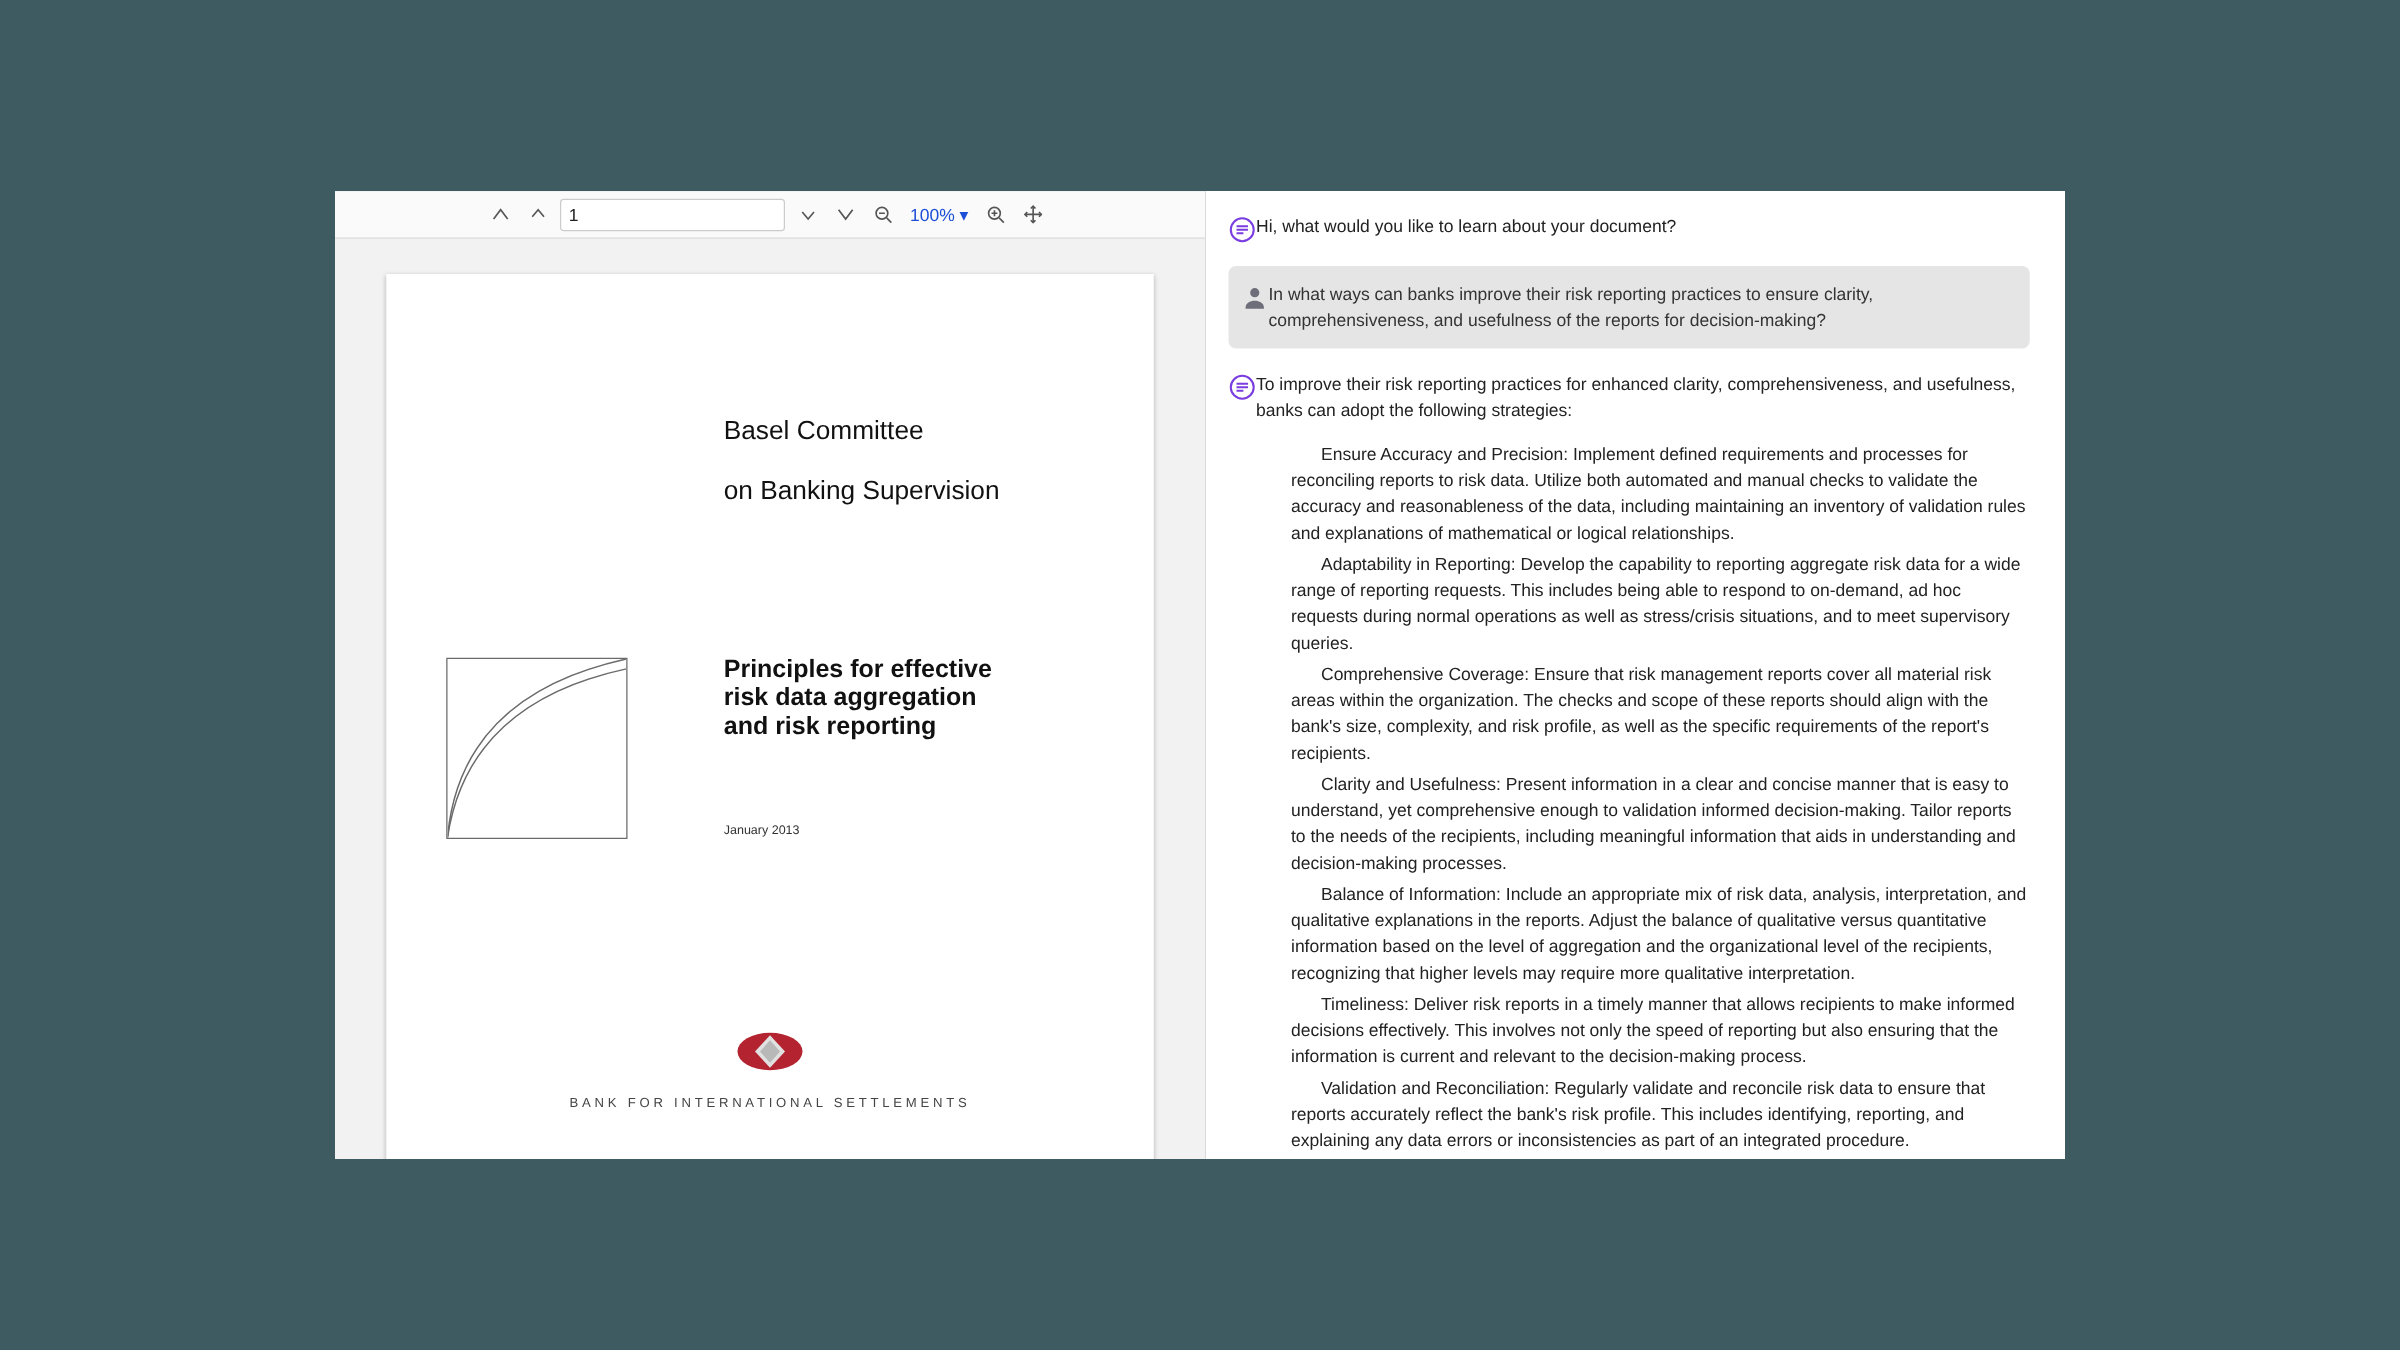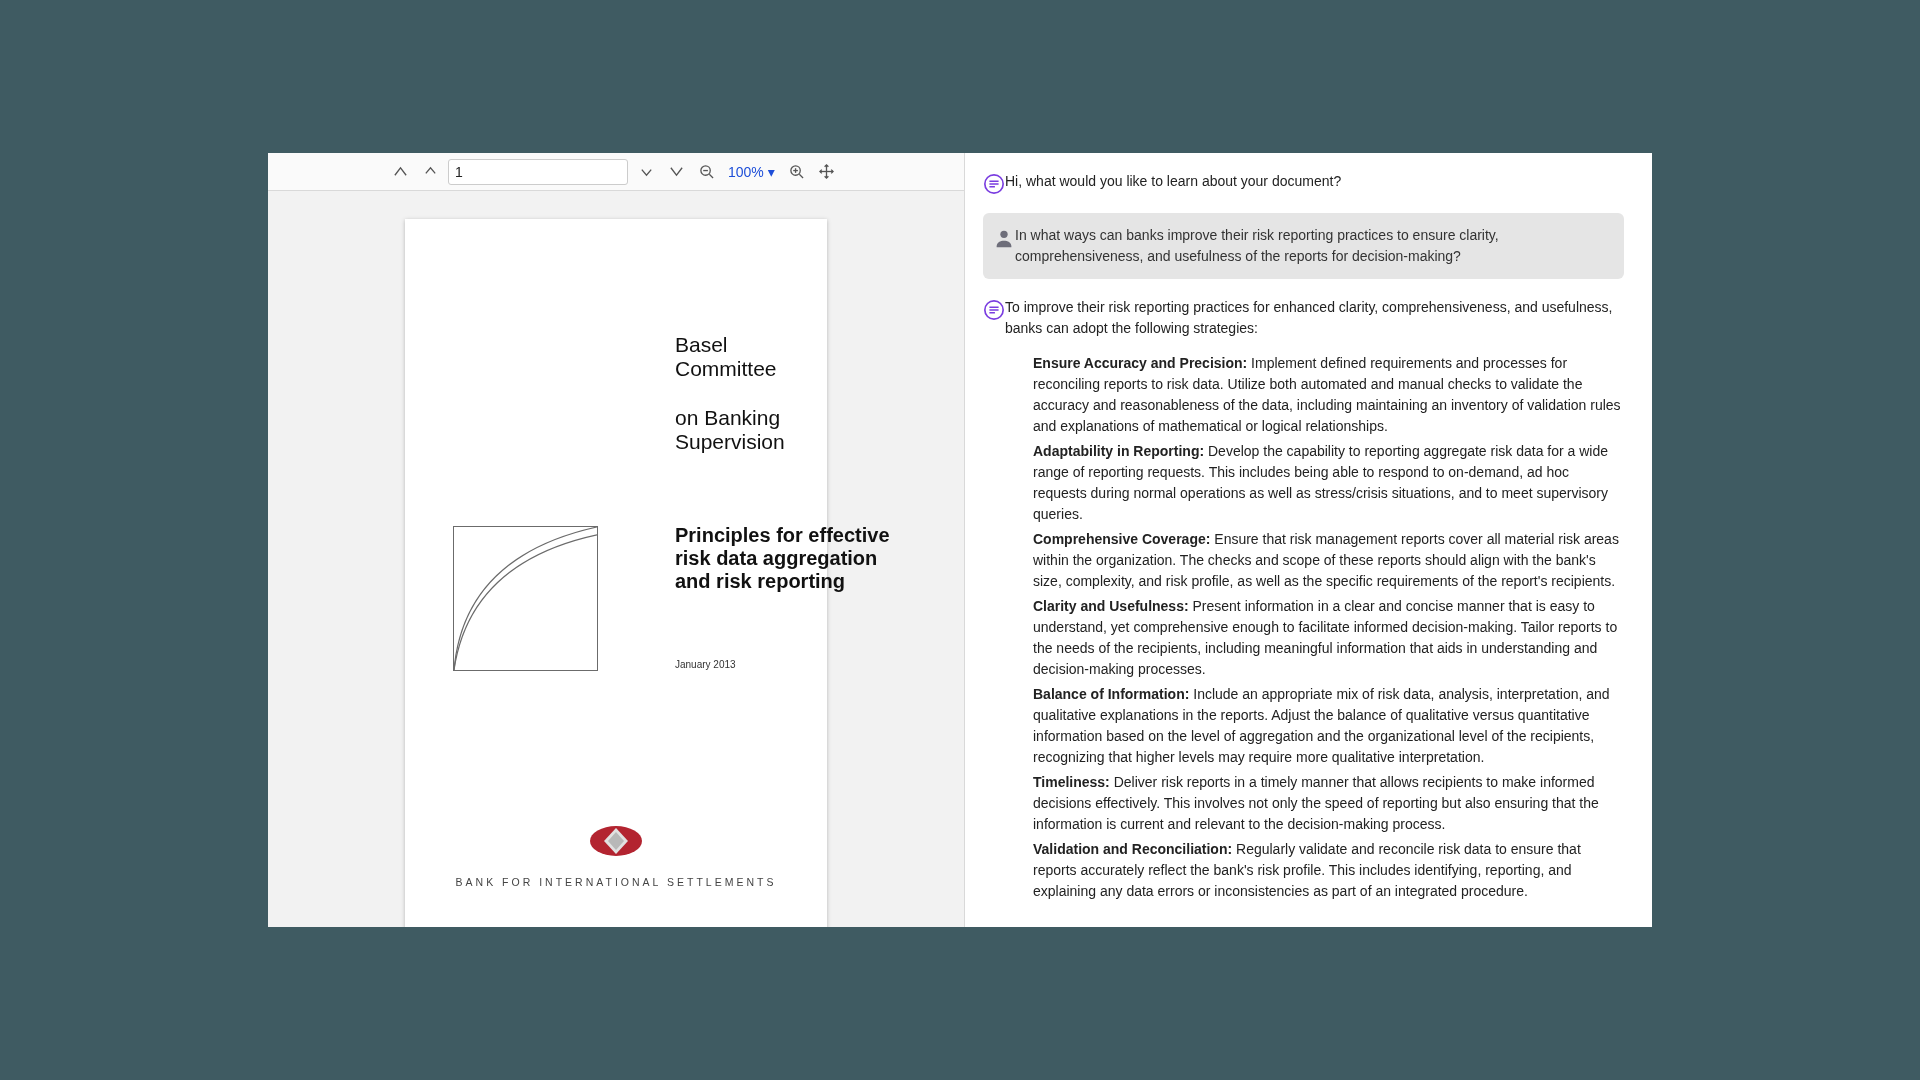"Basel Committee" .pdf-page { width: 422px -> 614px }
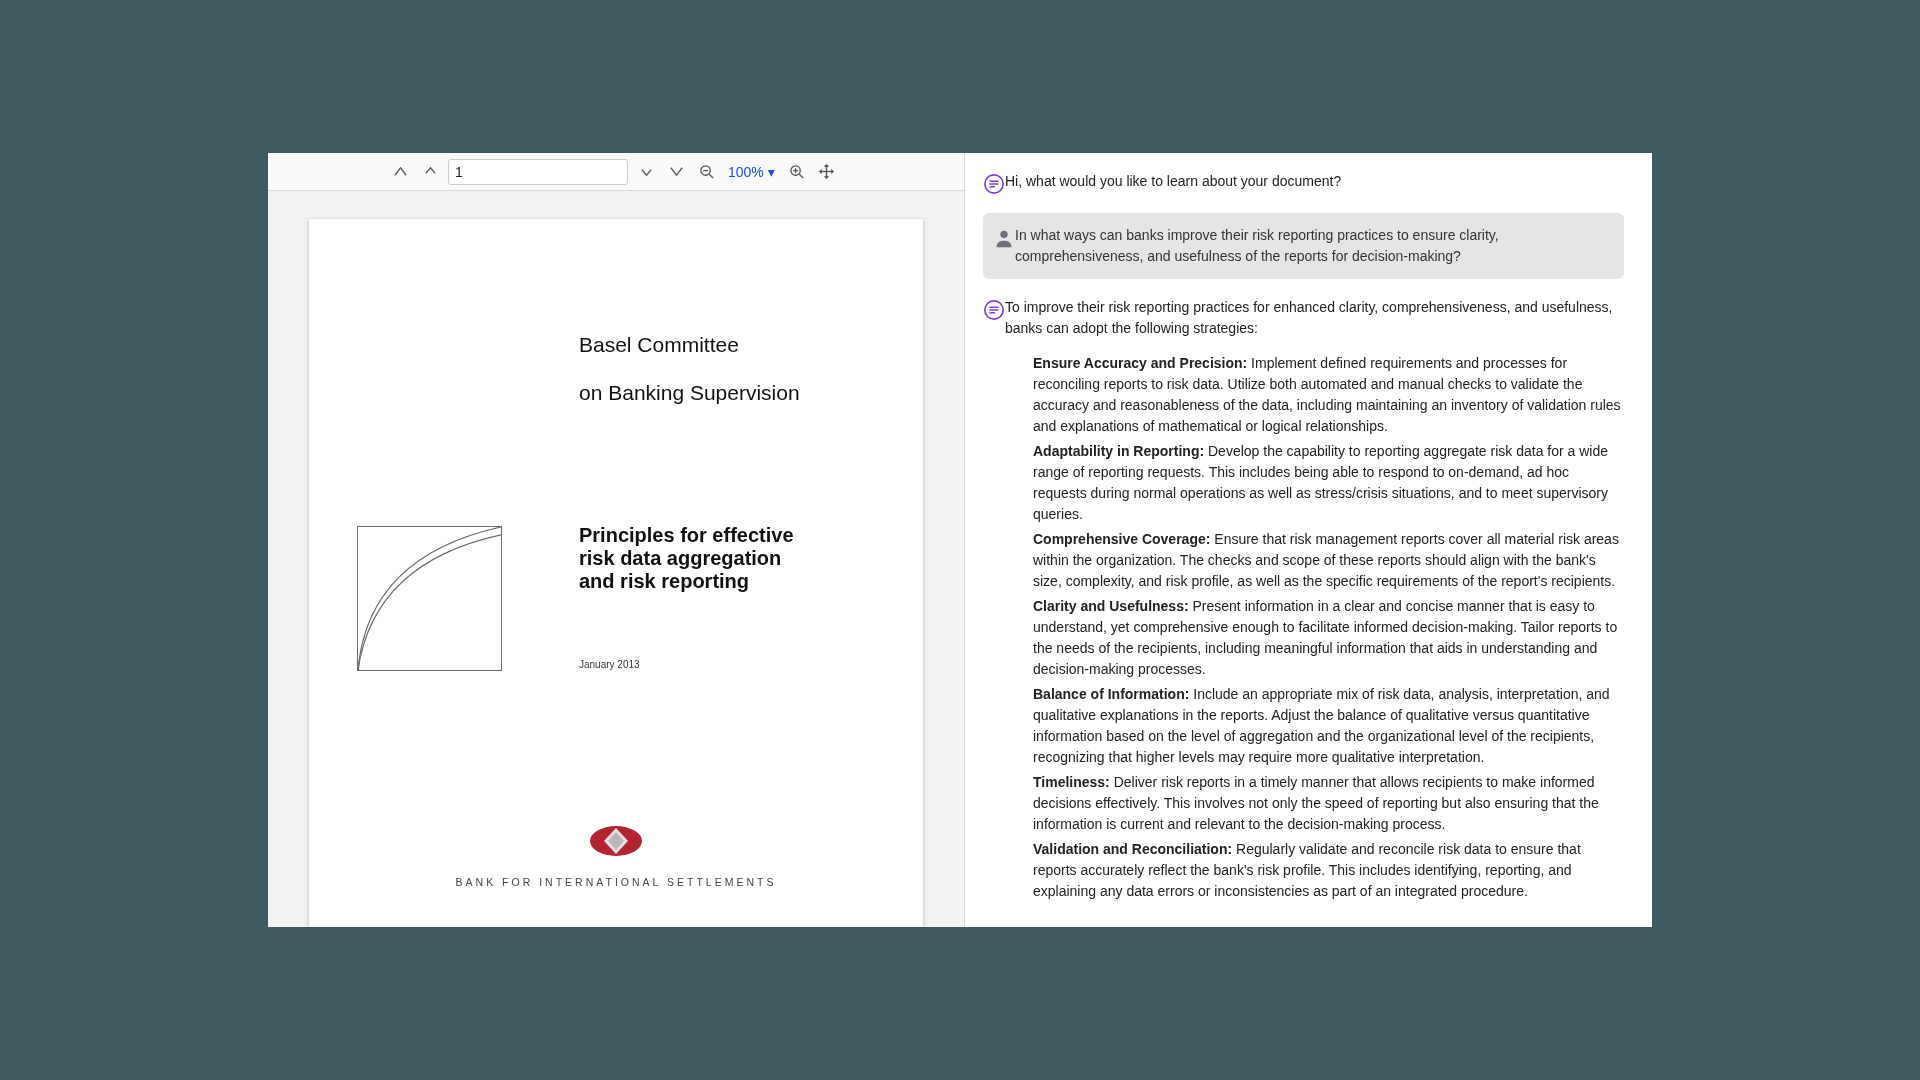"Ensure Accuracy and Precision:" .answer-item b { font-weight: 700 -> 400; margin-left: none -> 24px }
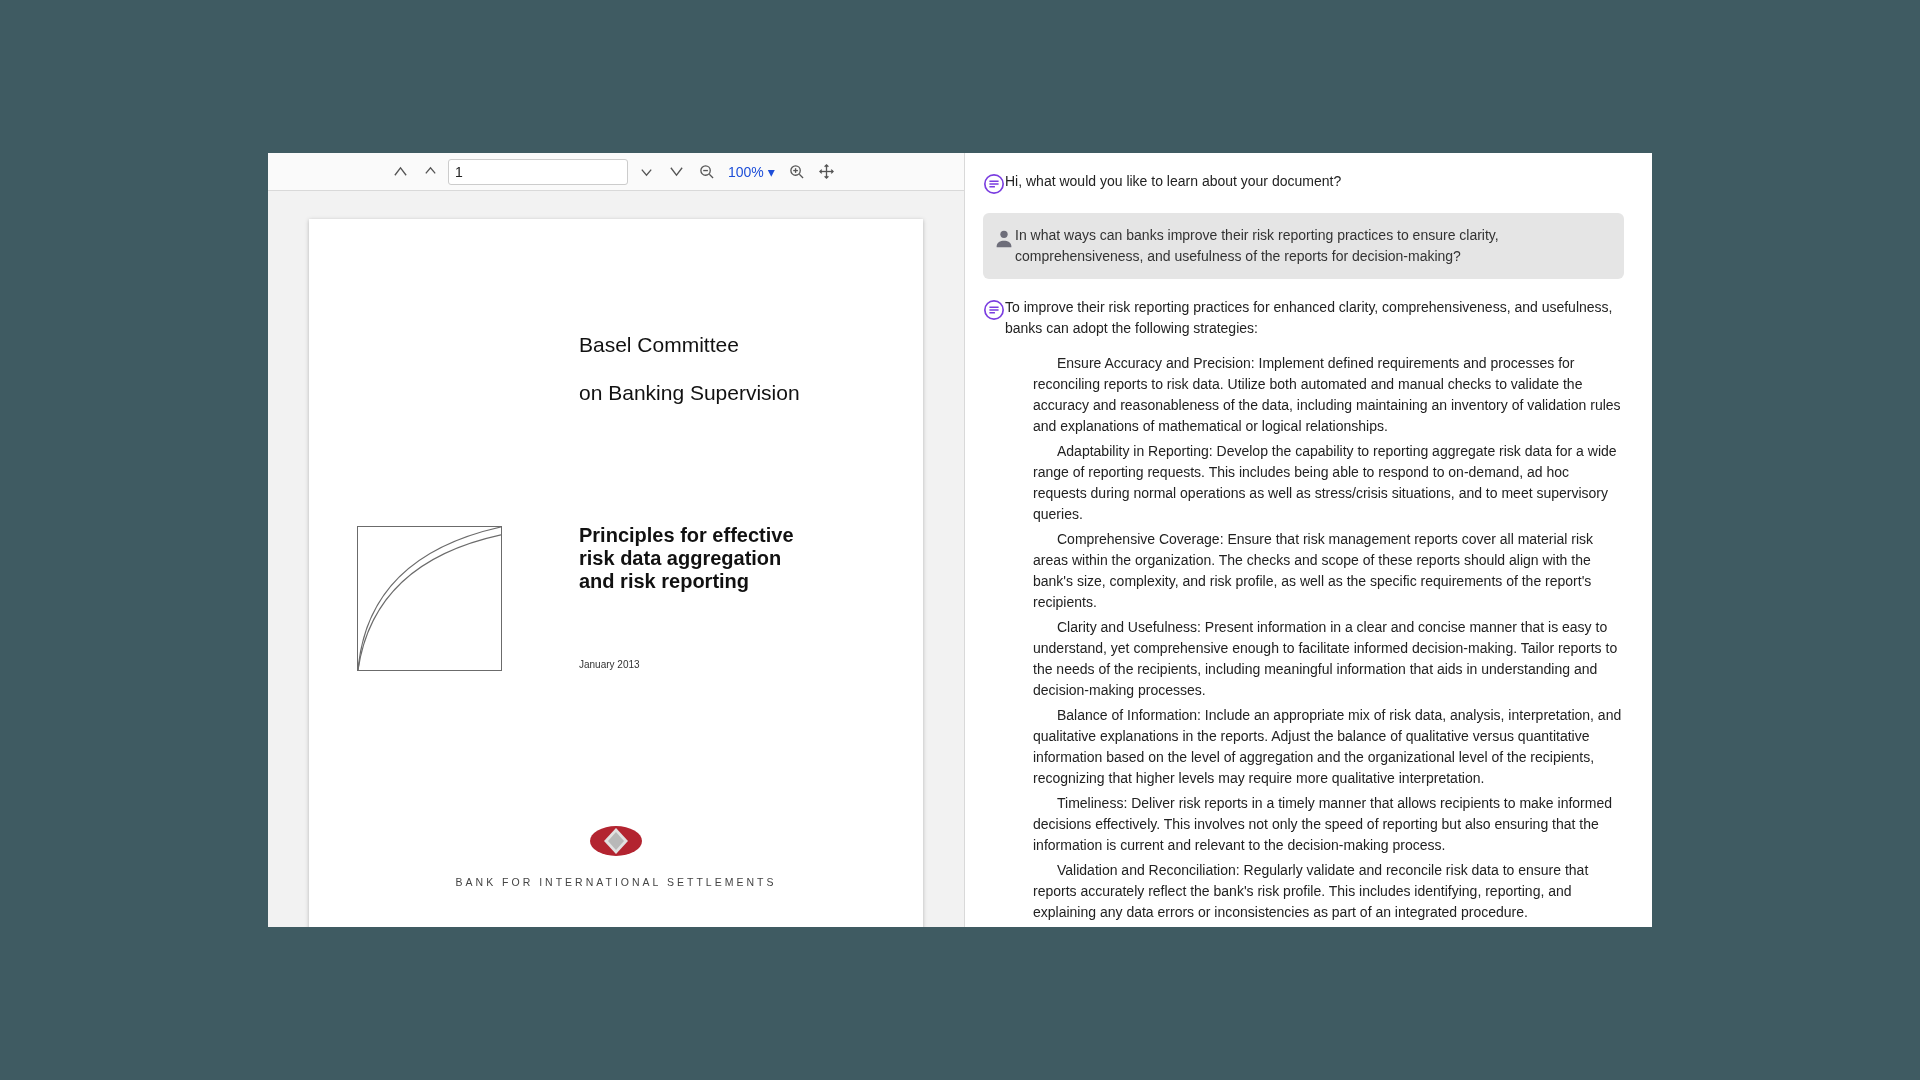"Present information in a clear" span { text: facilitate -> validation }
